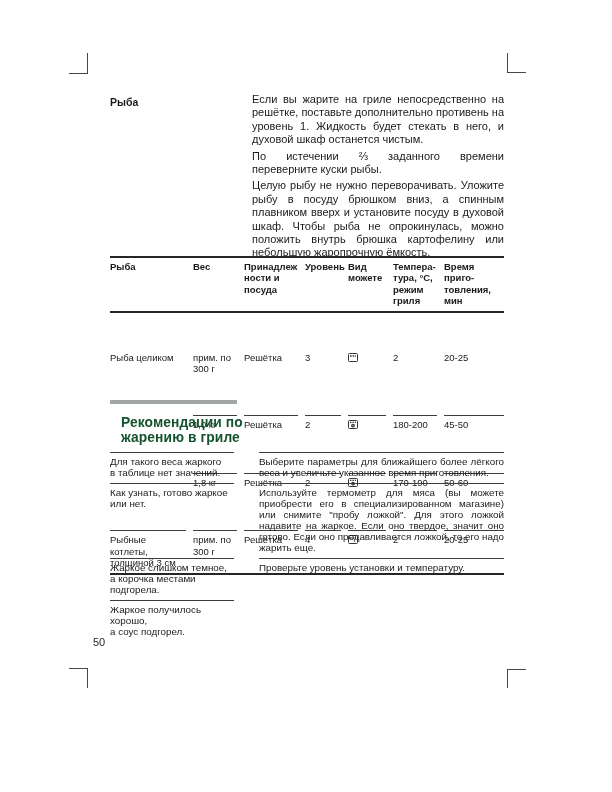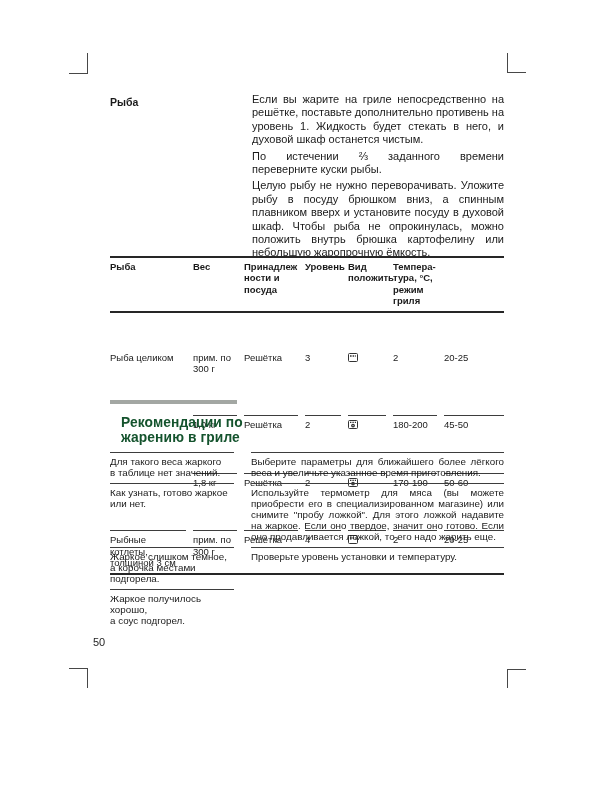"Вид" div.hc { text: положить -> можете }
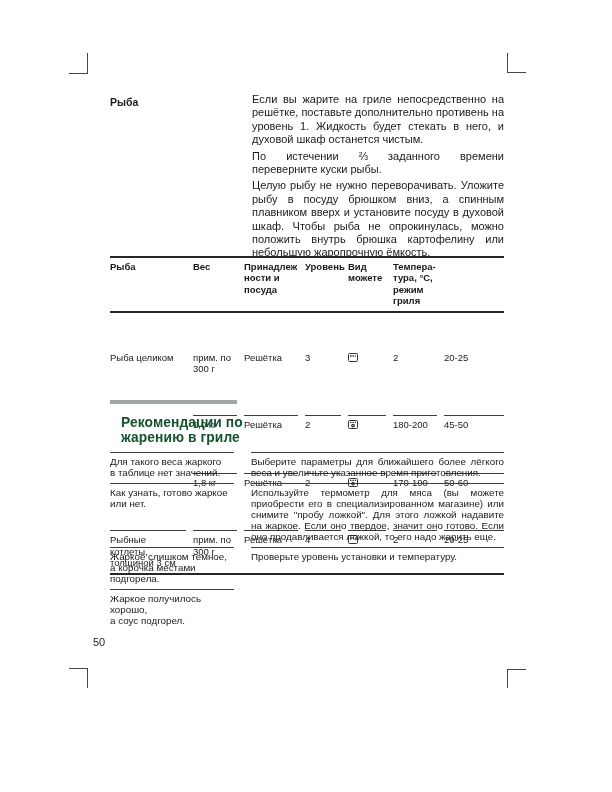"Время" div.hc { html: none -> <div>Время приго- товления, мин</div> }
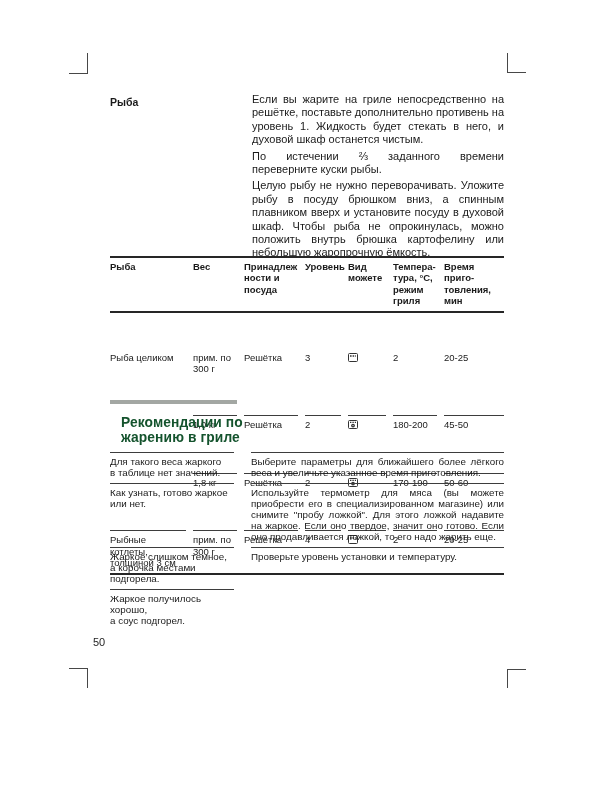"Для такого веса жаркого" .acell.prob { margin-right: 17px -> 25px }
